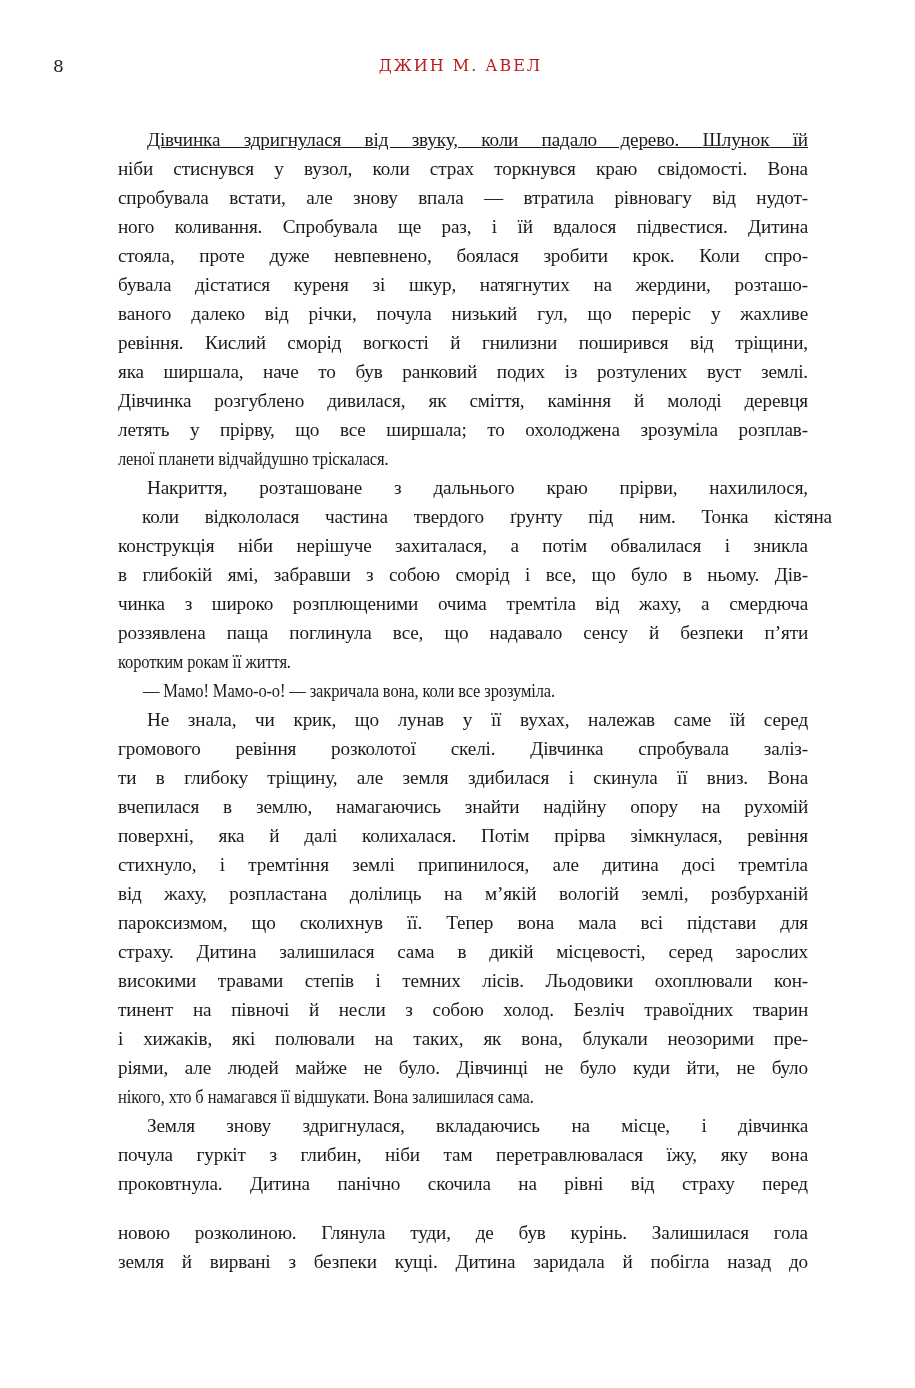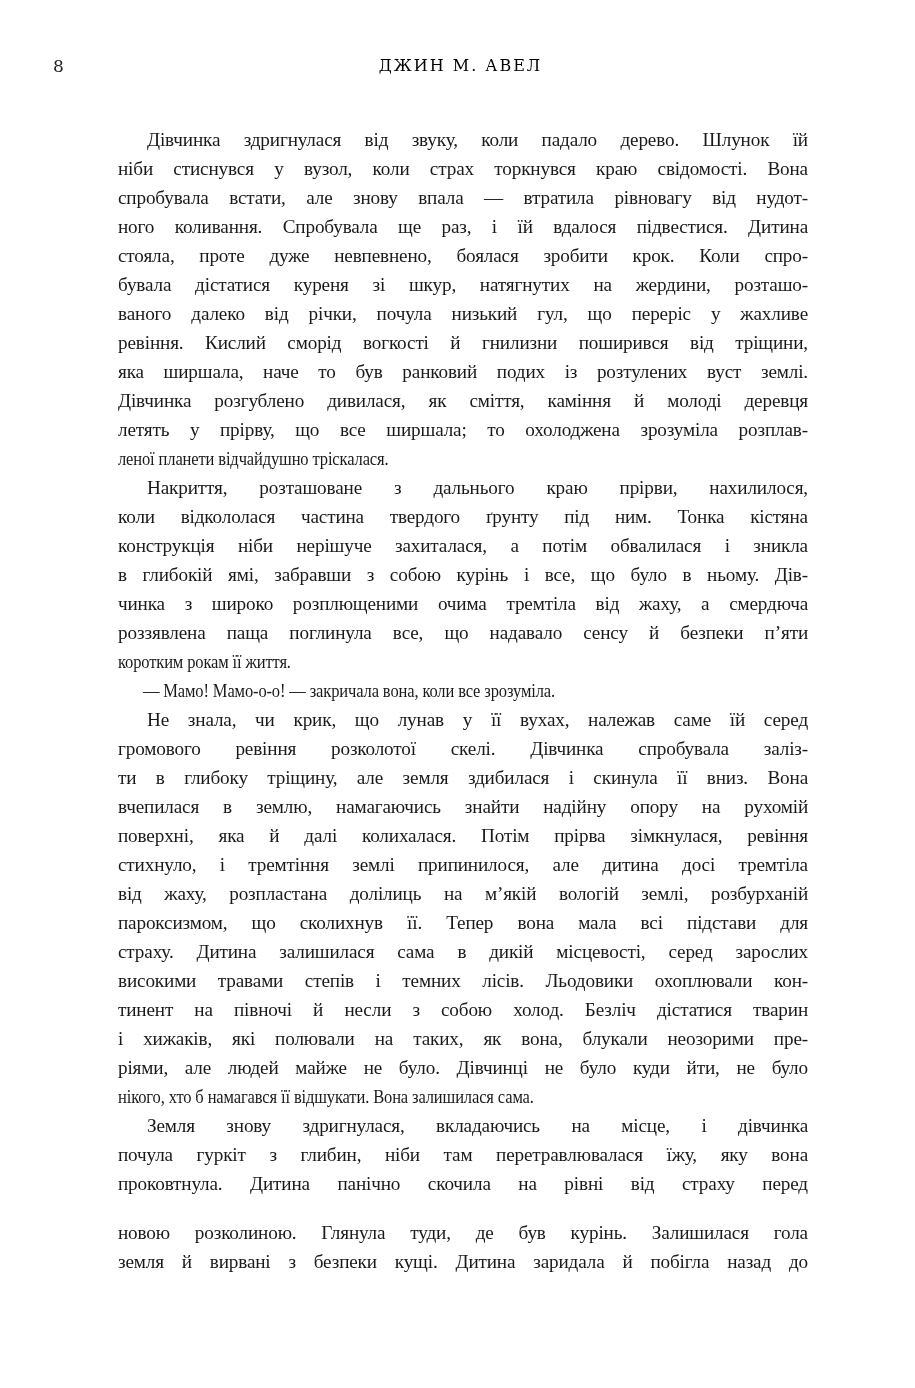"ДЖИН М. АВЕЛ" .running-head { color: #000000 -> #b91c1c }
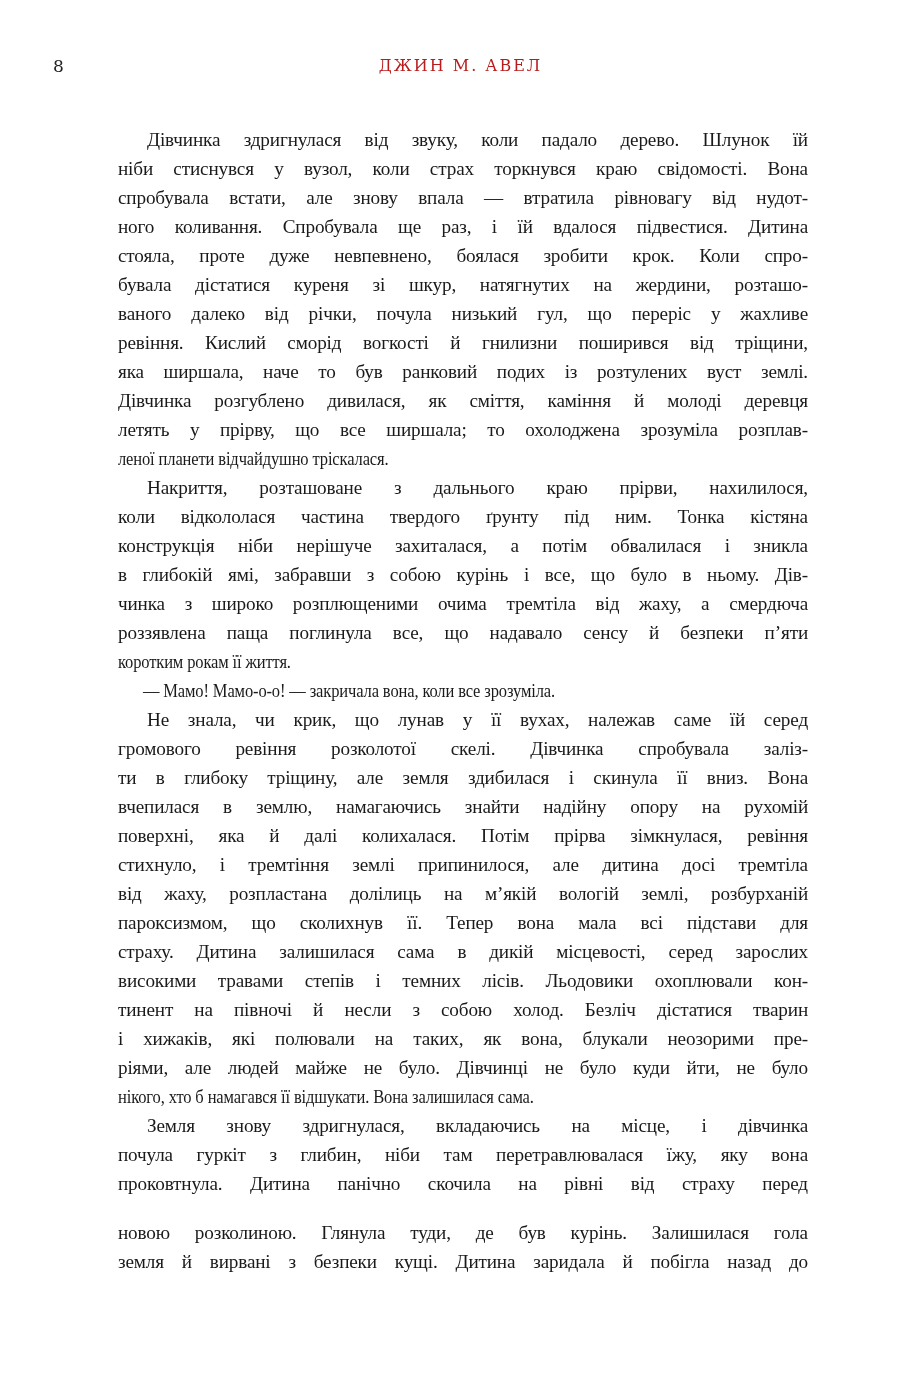"Дівчинка здригнулася від звуку, коли" span.line { text-decoration: none -> underline }
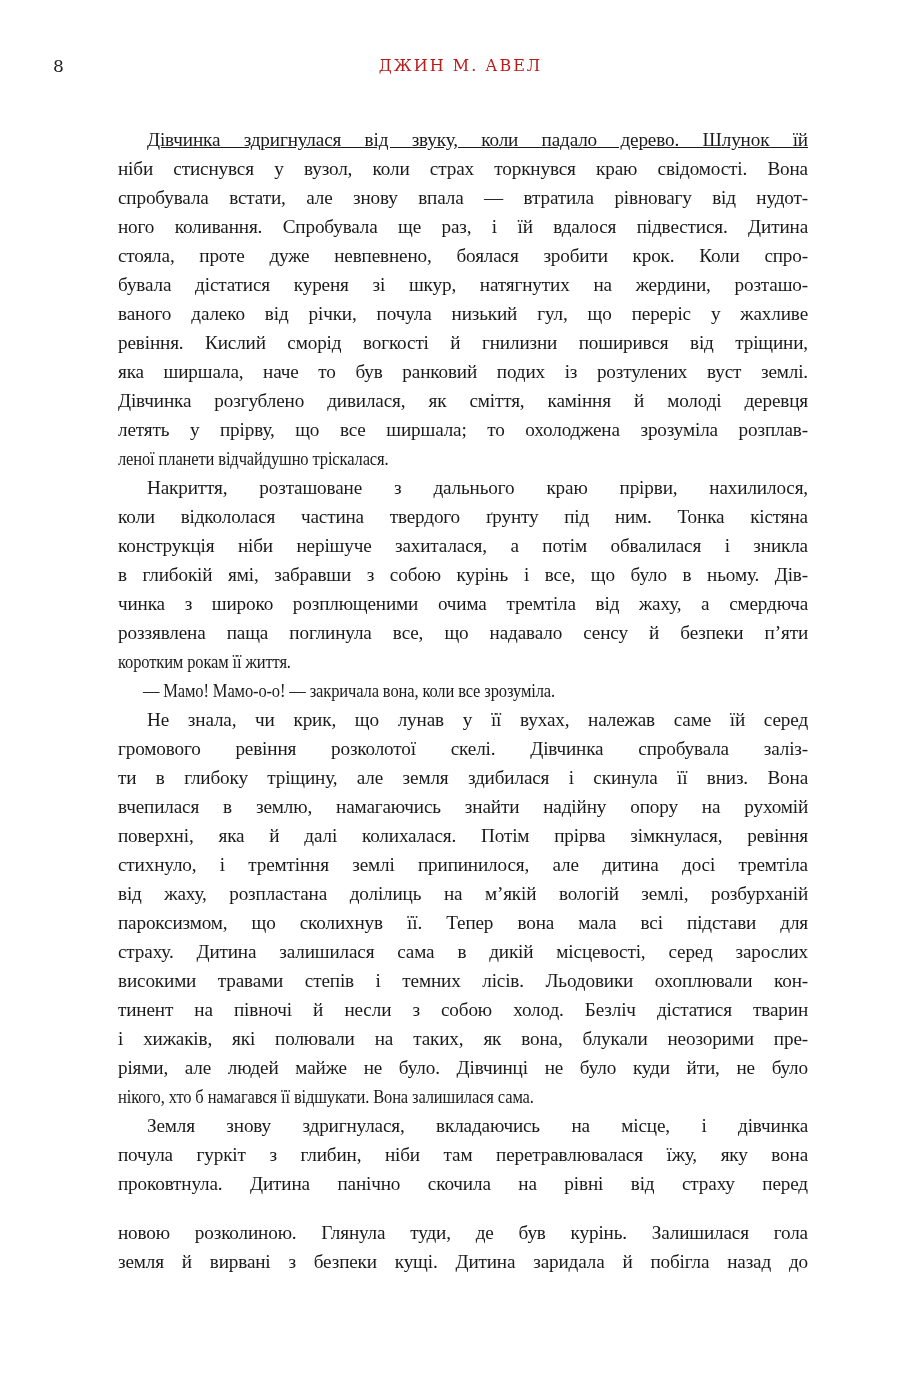"коли відкололася частина твердого ґрунту" span.line { margin-left: none -> 24px }
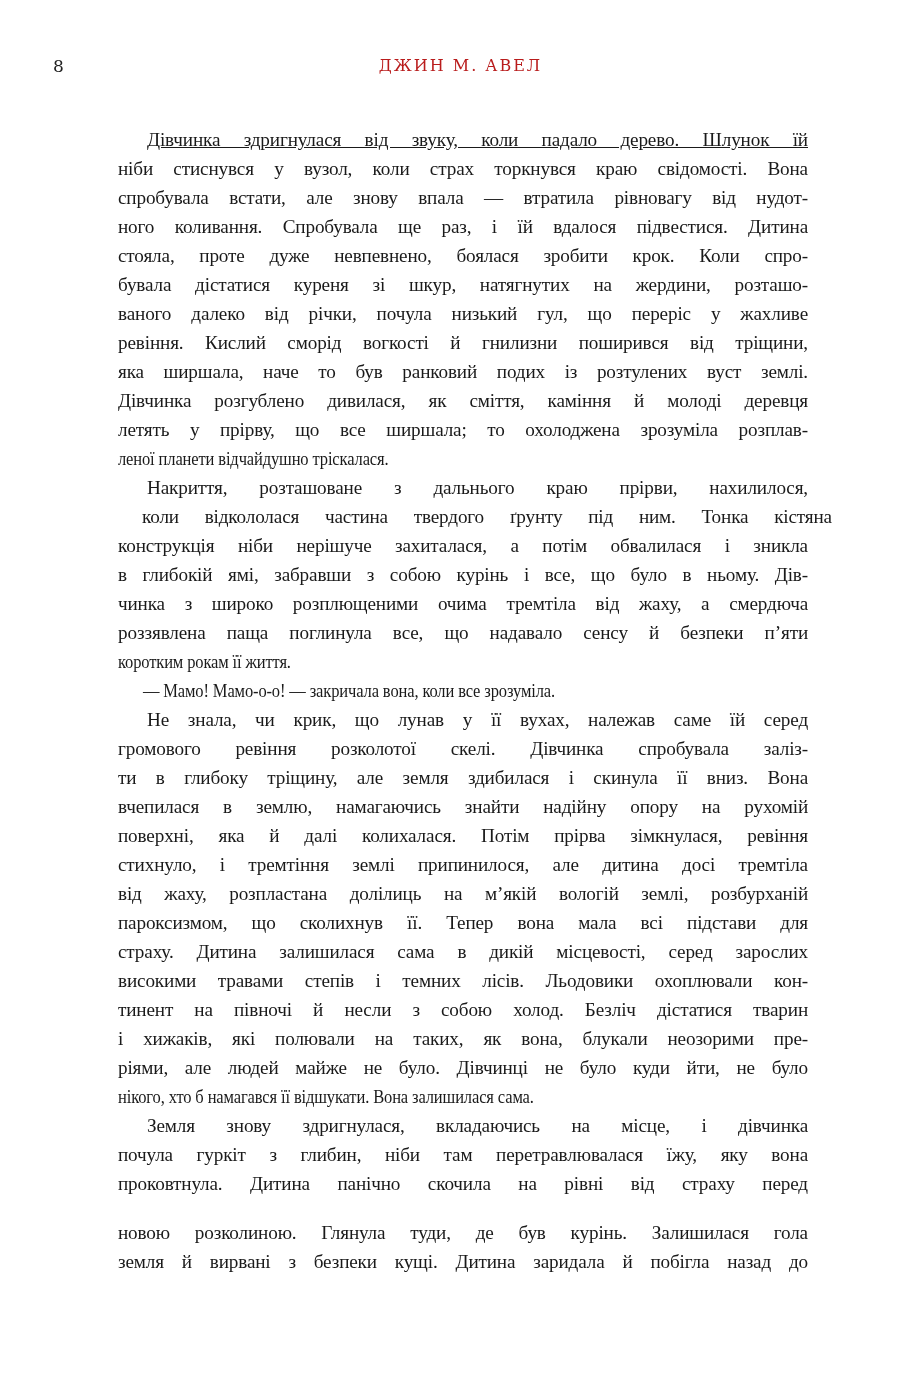"в глибокій ямі, забравши з" span.line { text: курінь -> сморід }
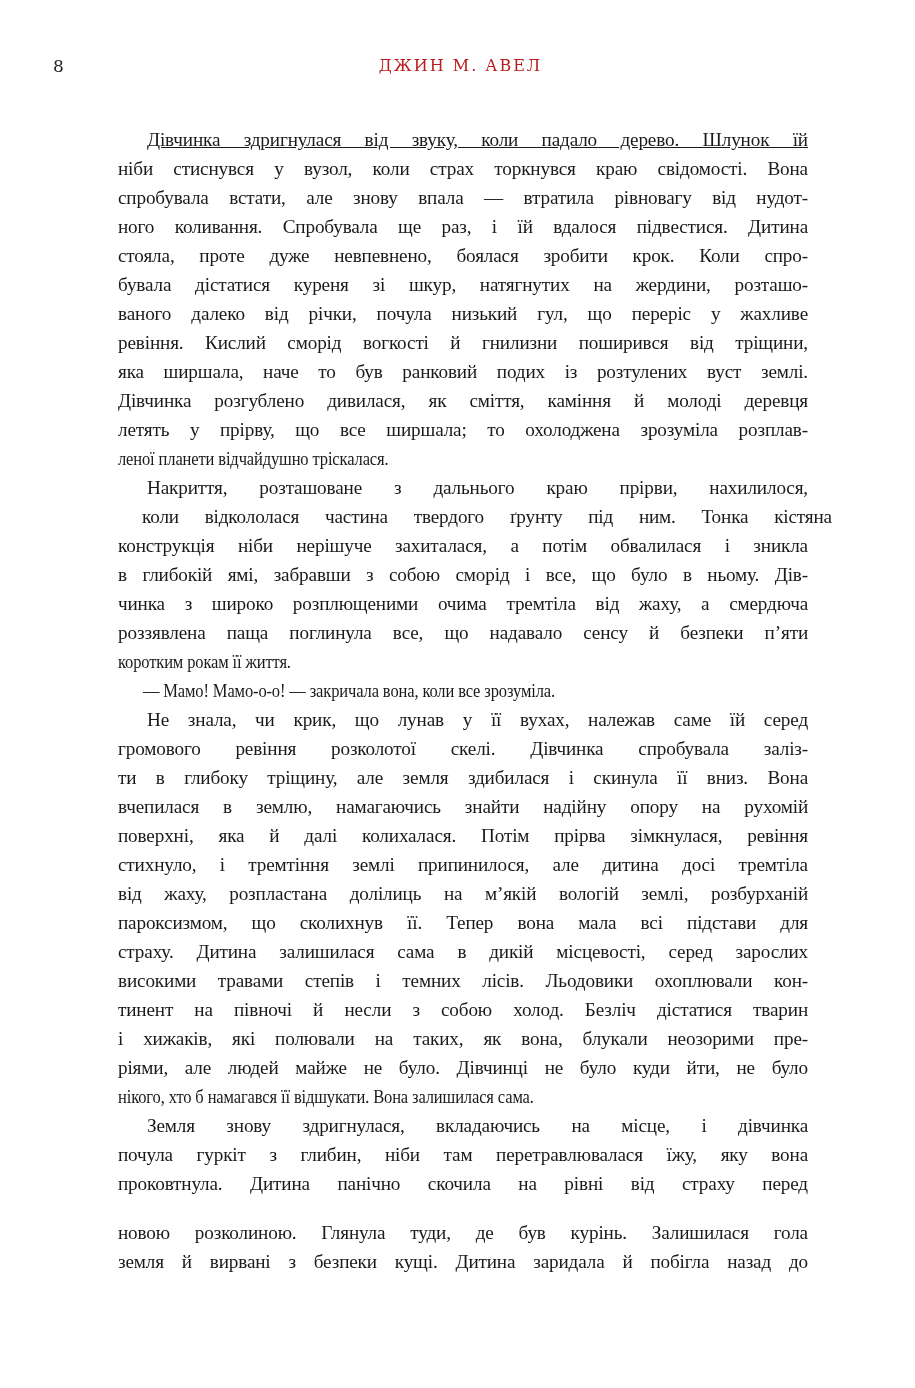"тинент на півночі й несли" span.line { text: дістатися -> травоїдних }
